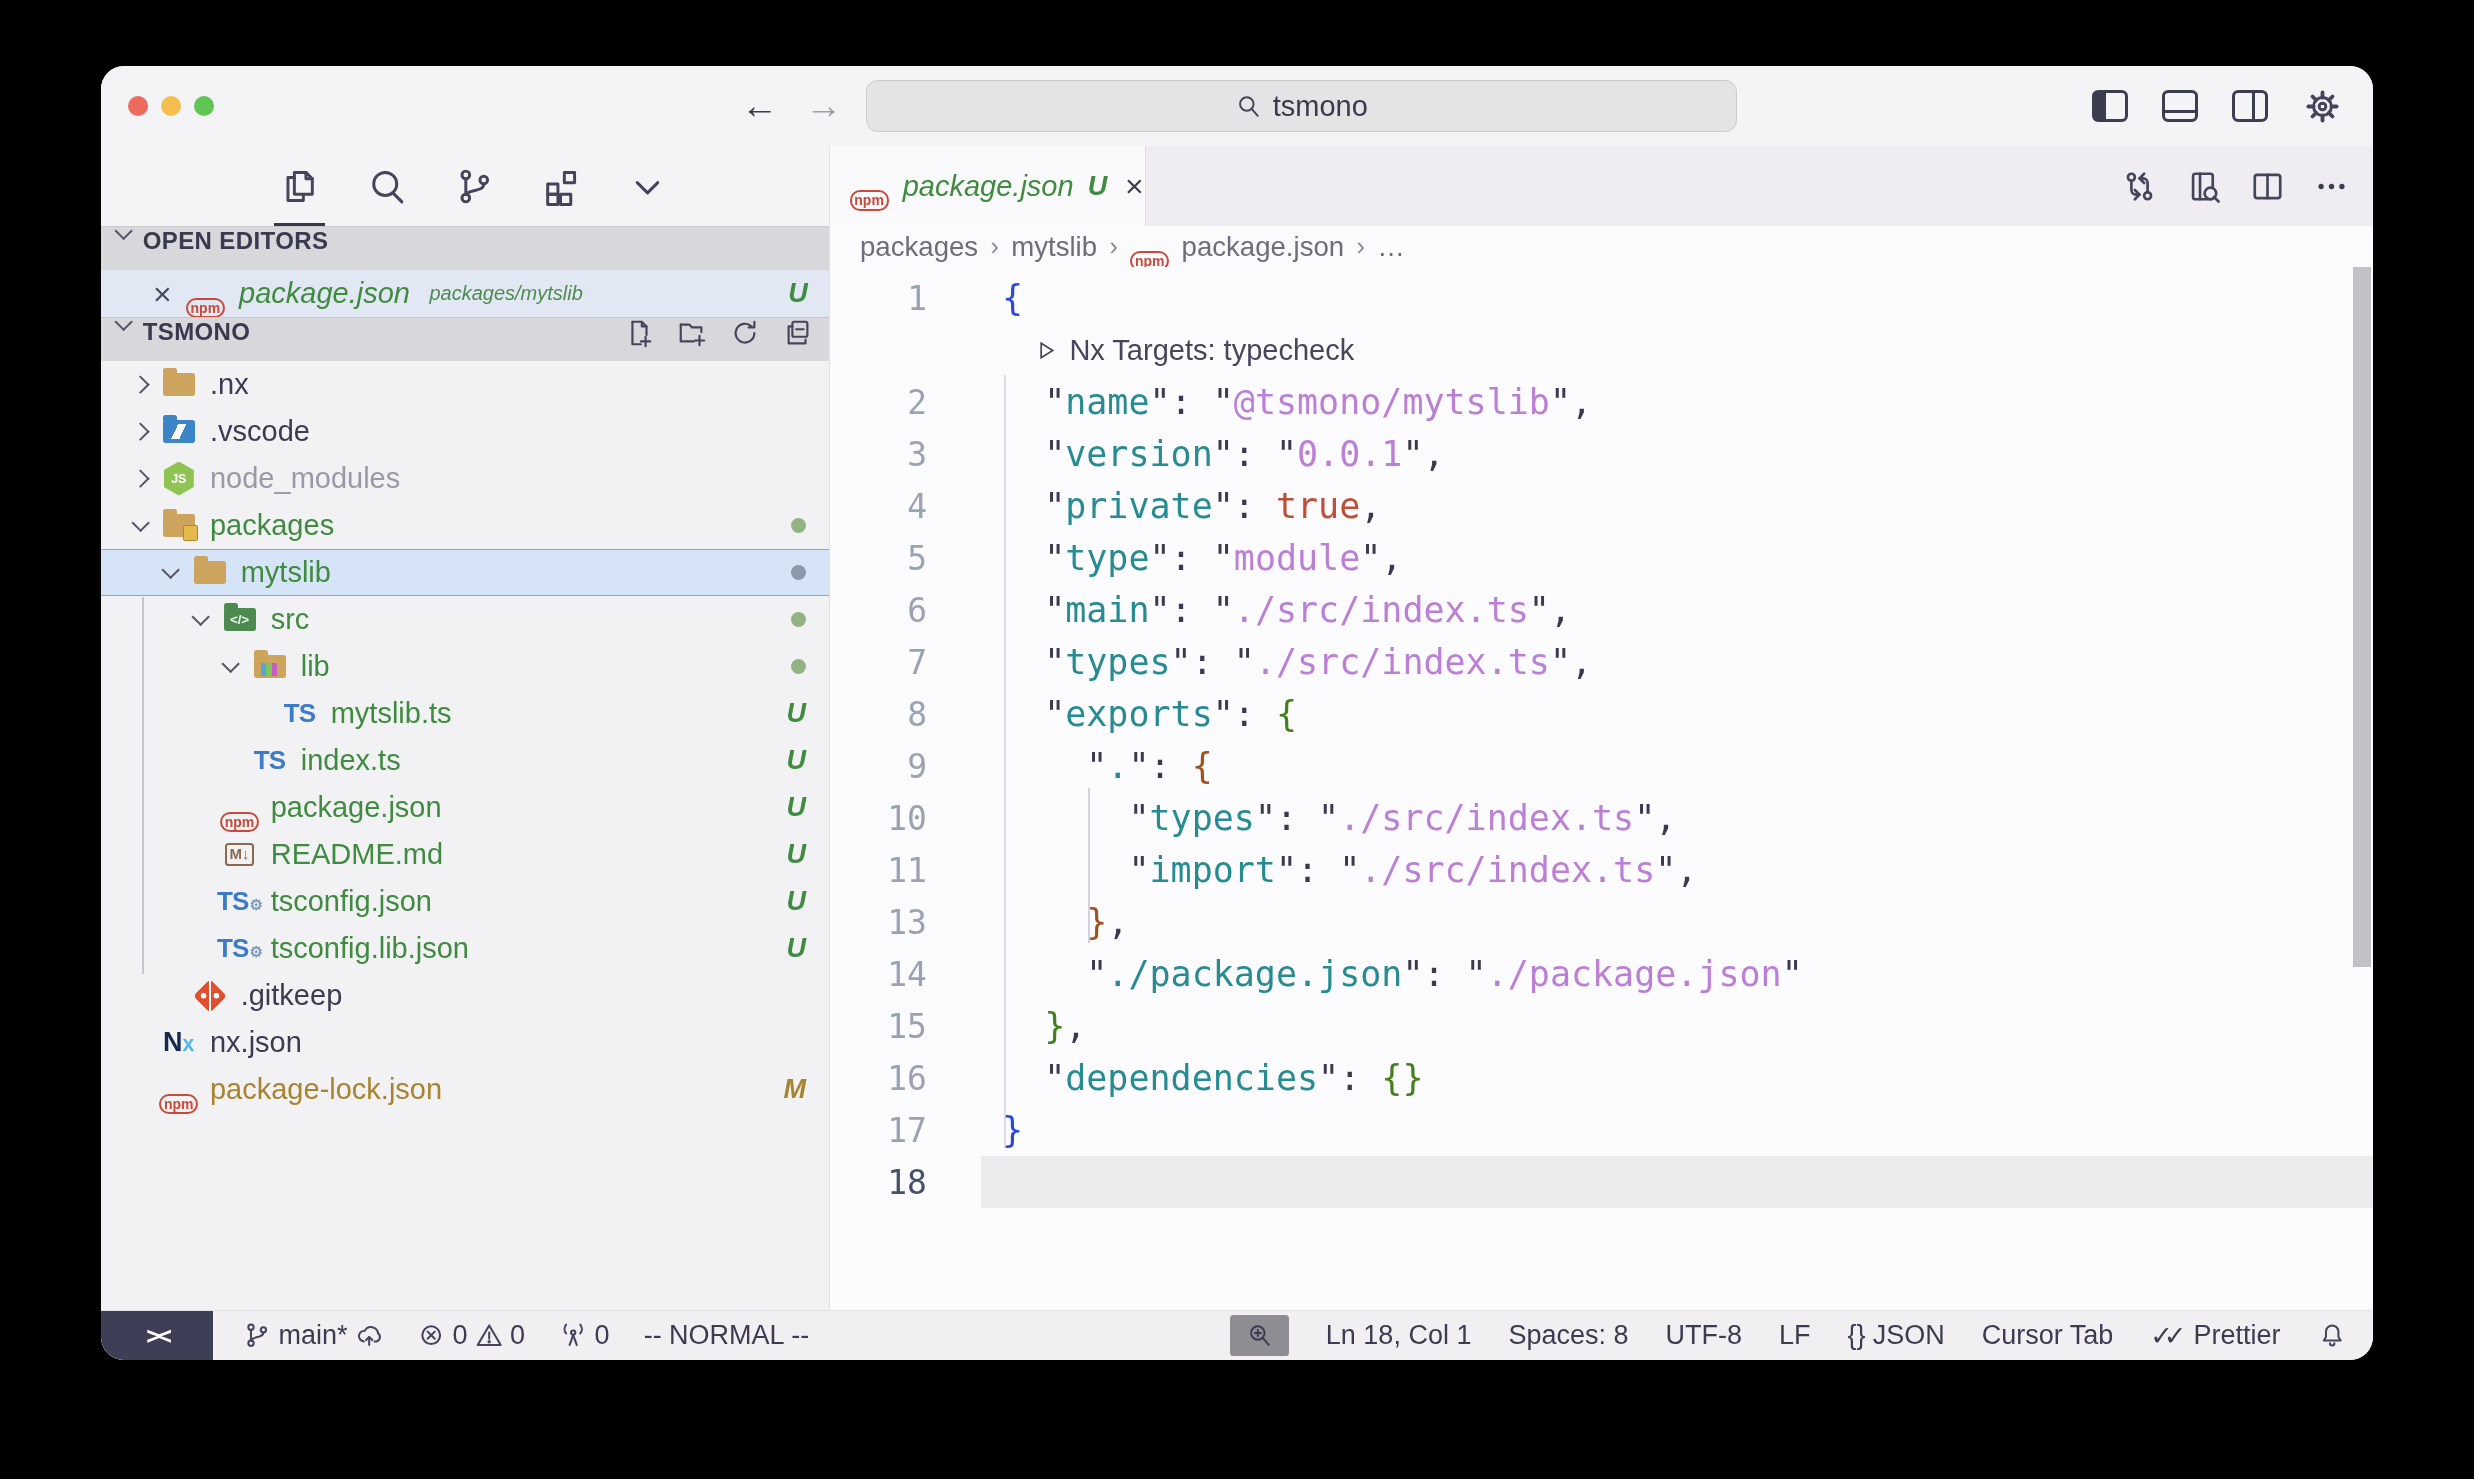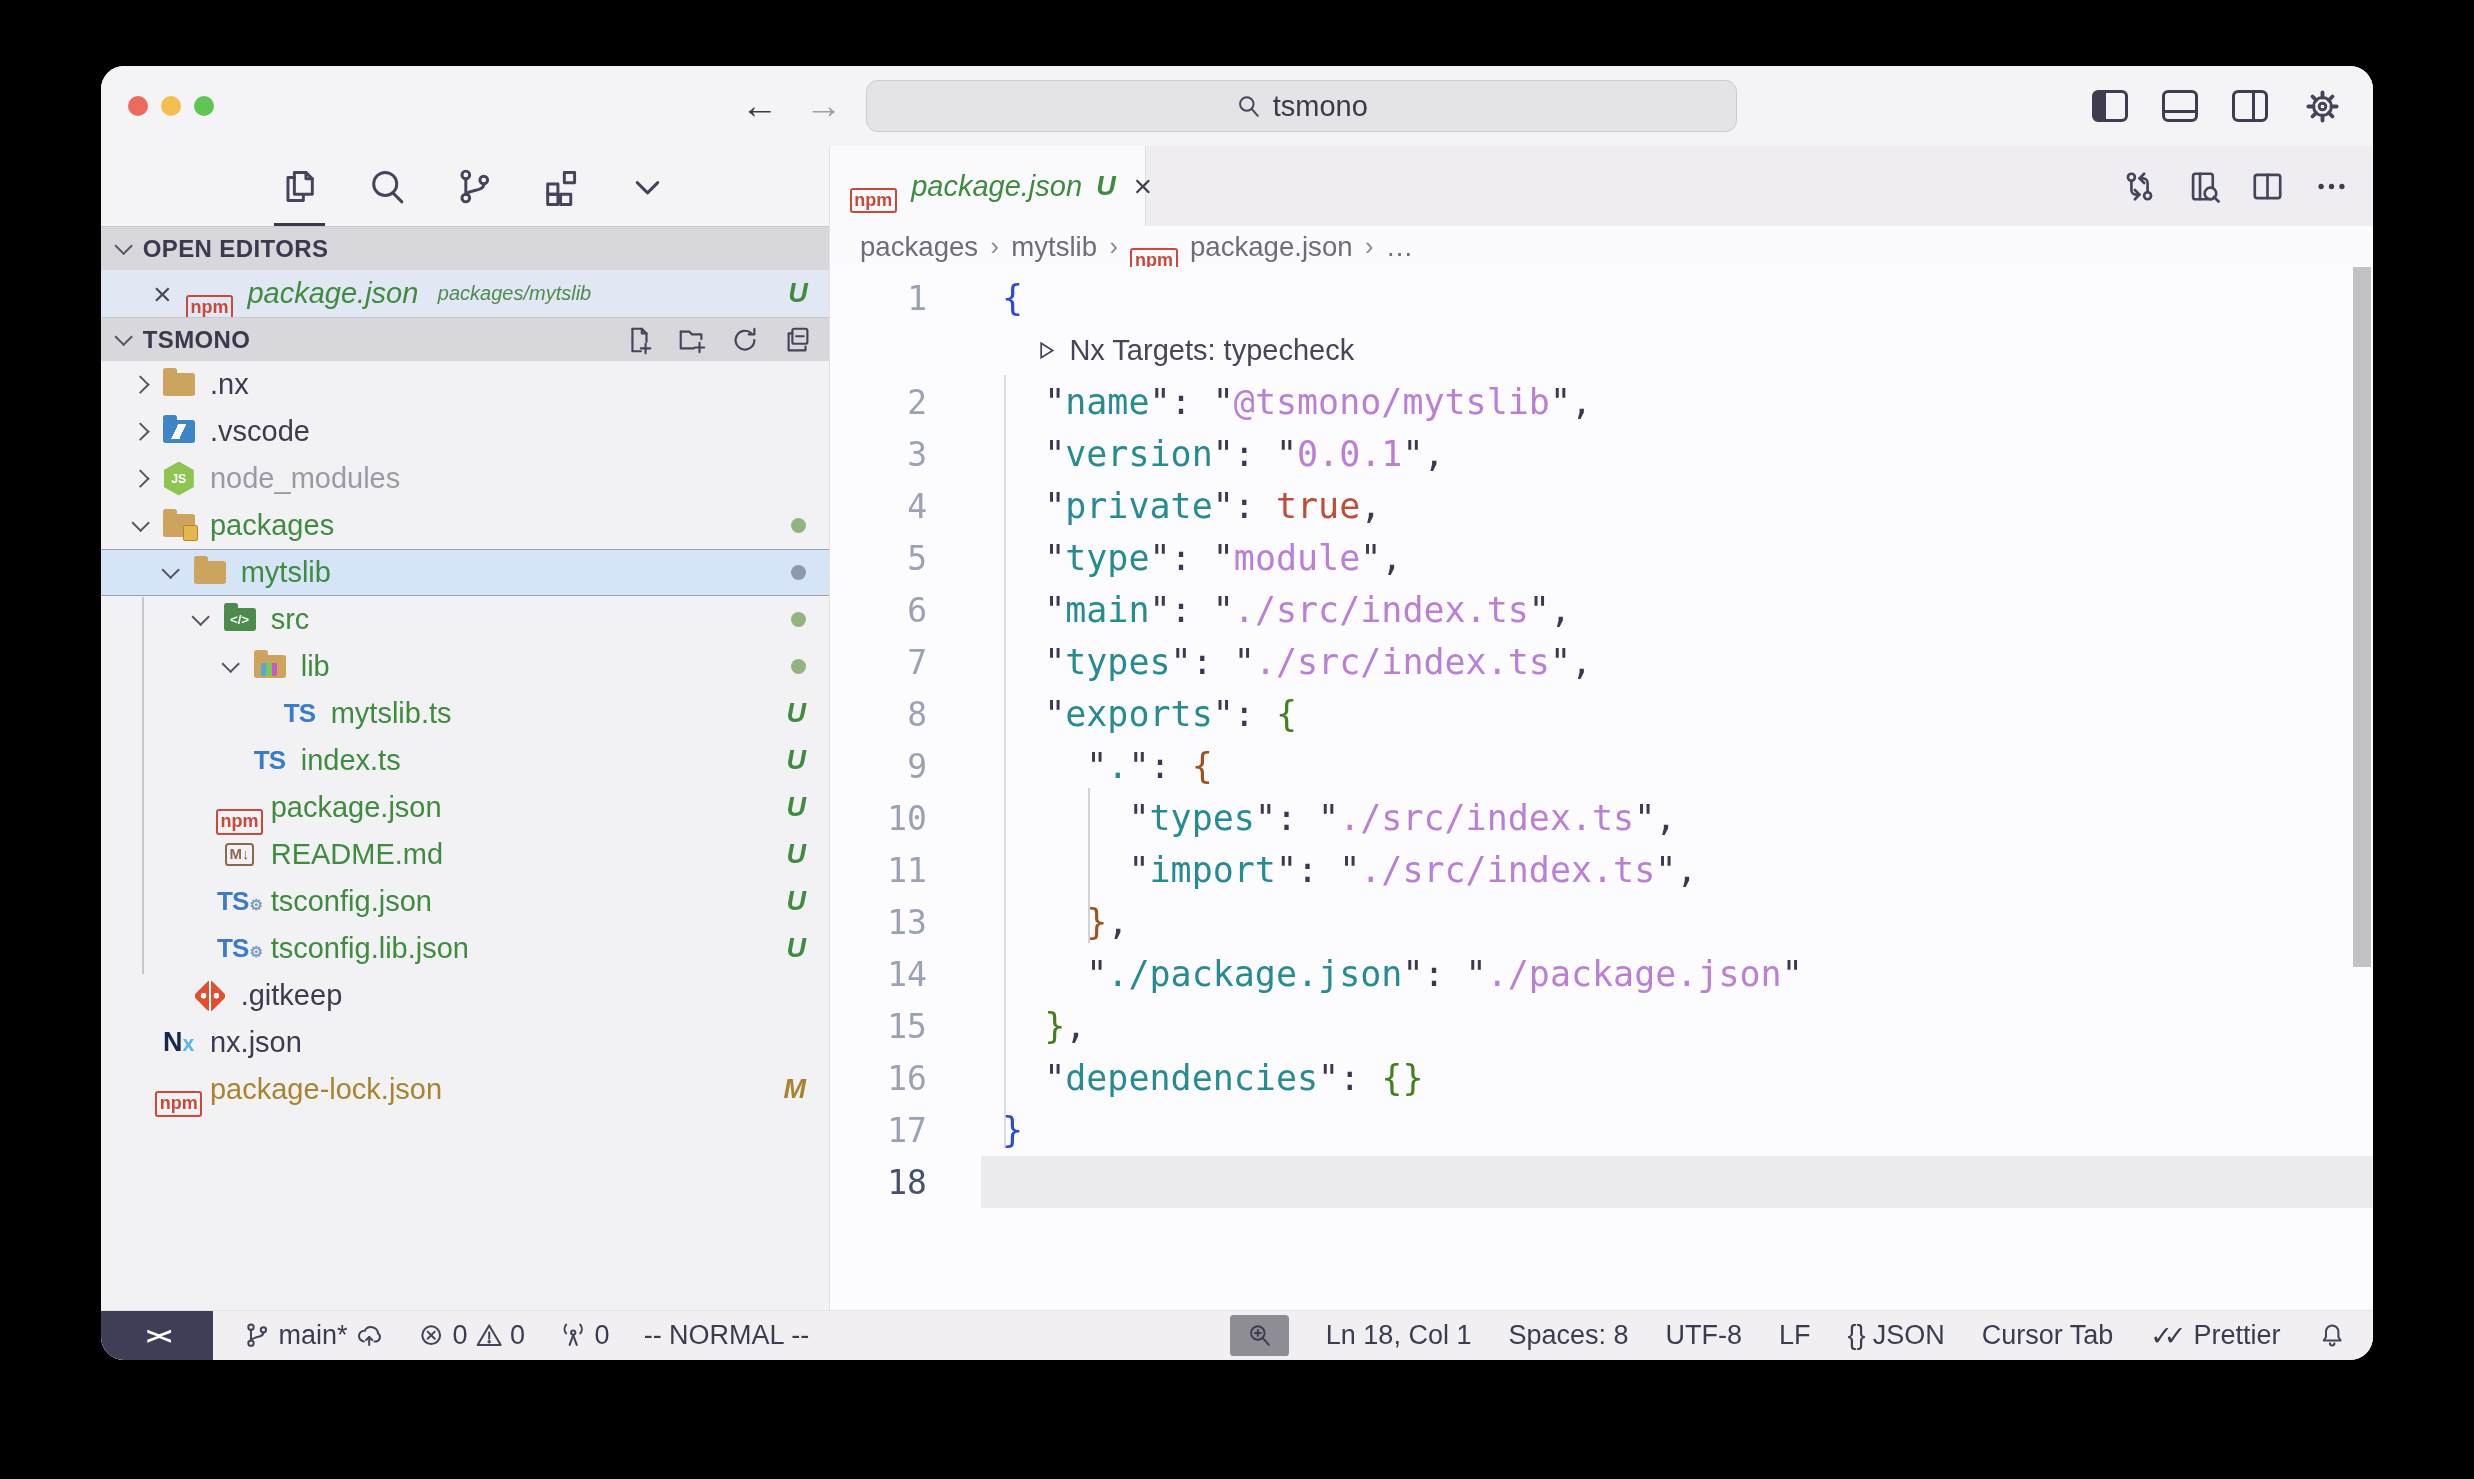"npm" .npmbox { border-radius: 3px -> 10px; font-size: 18px -> 14px }
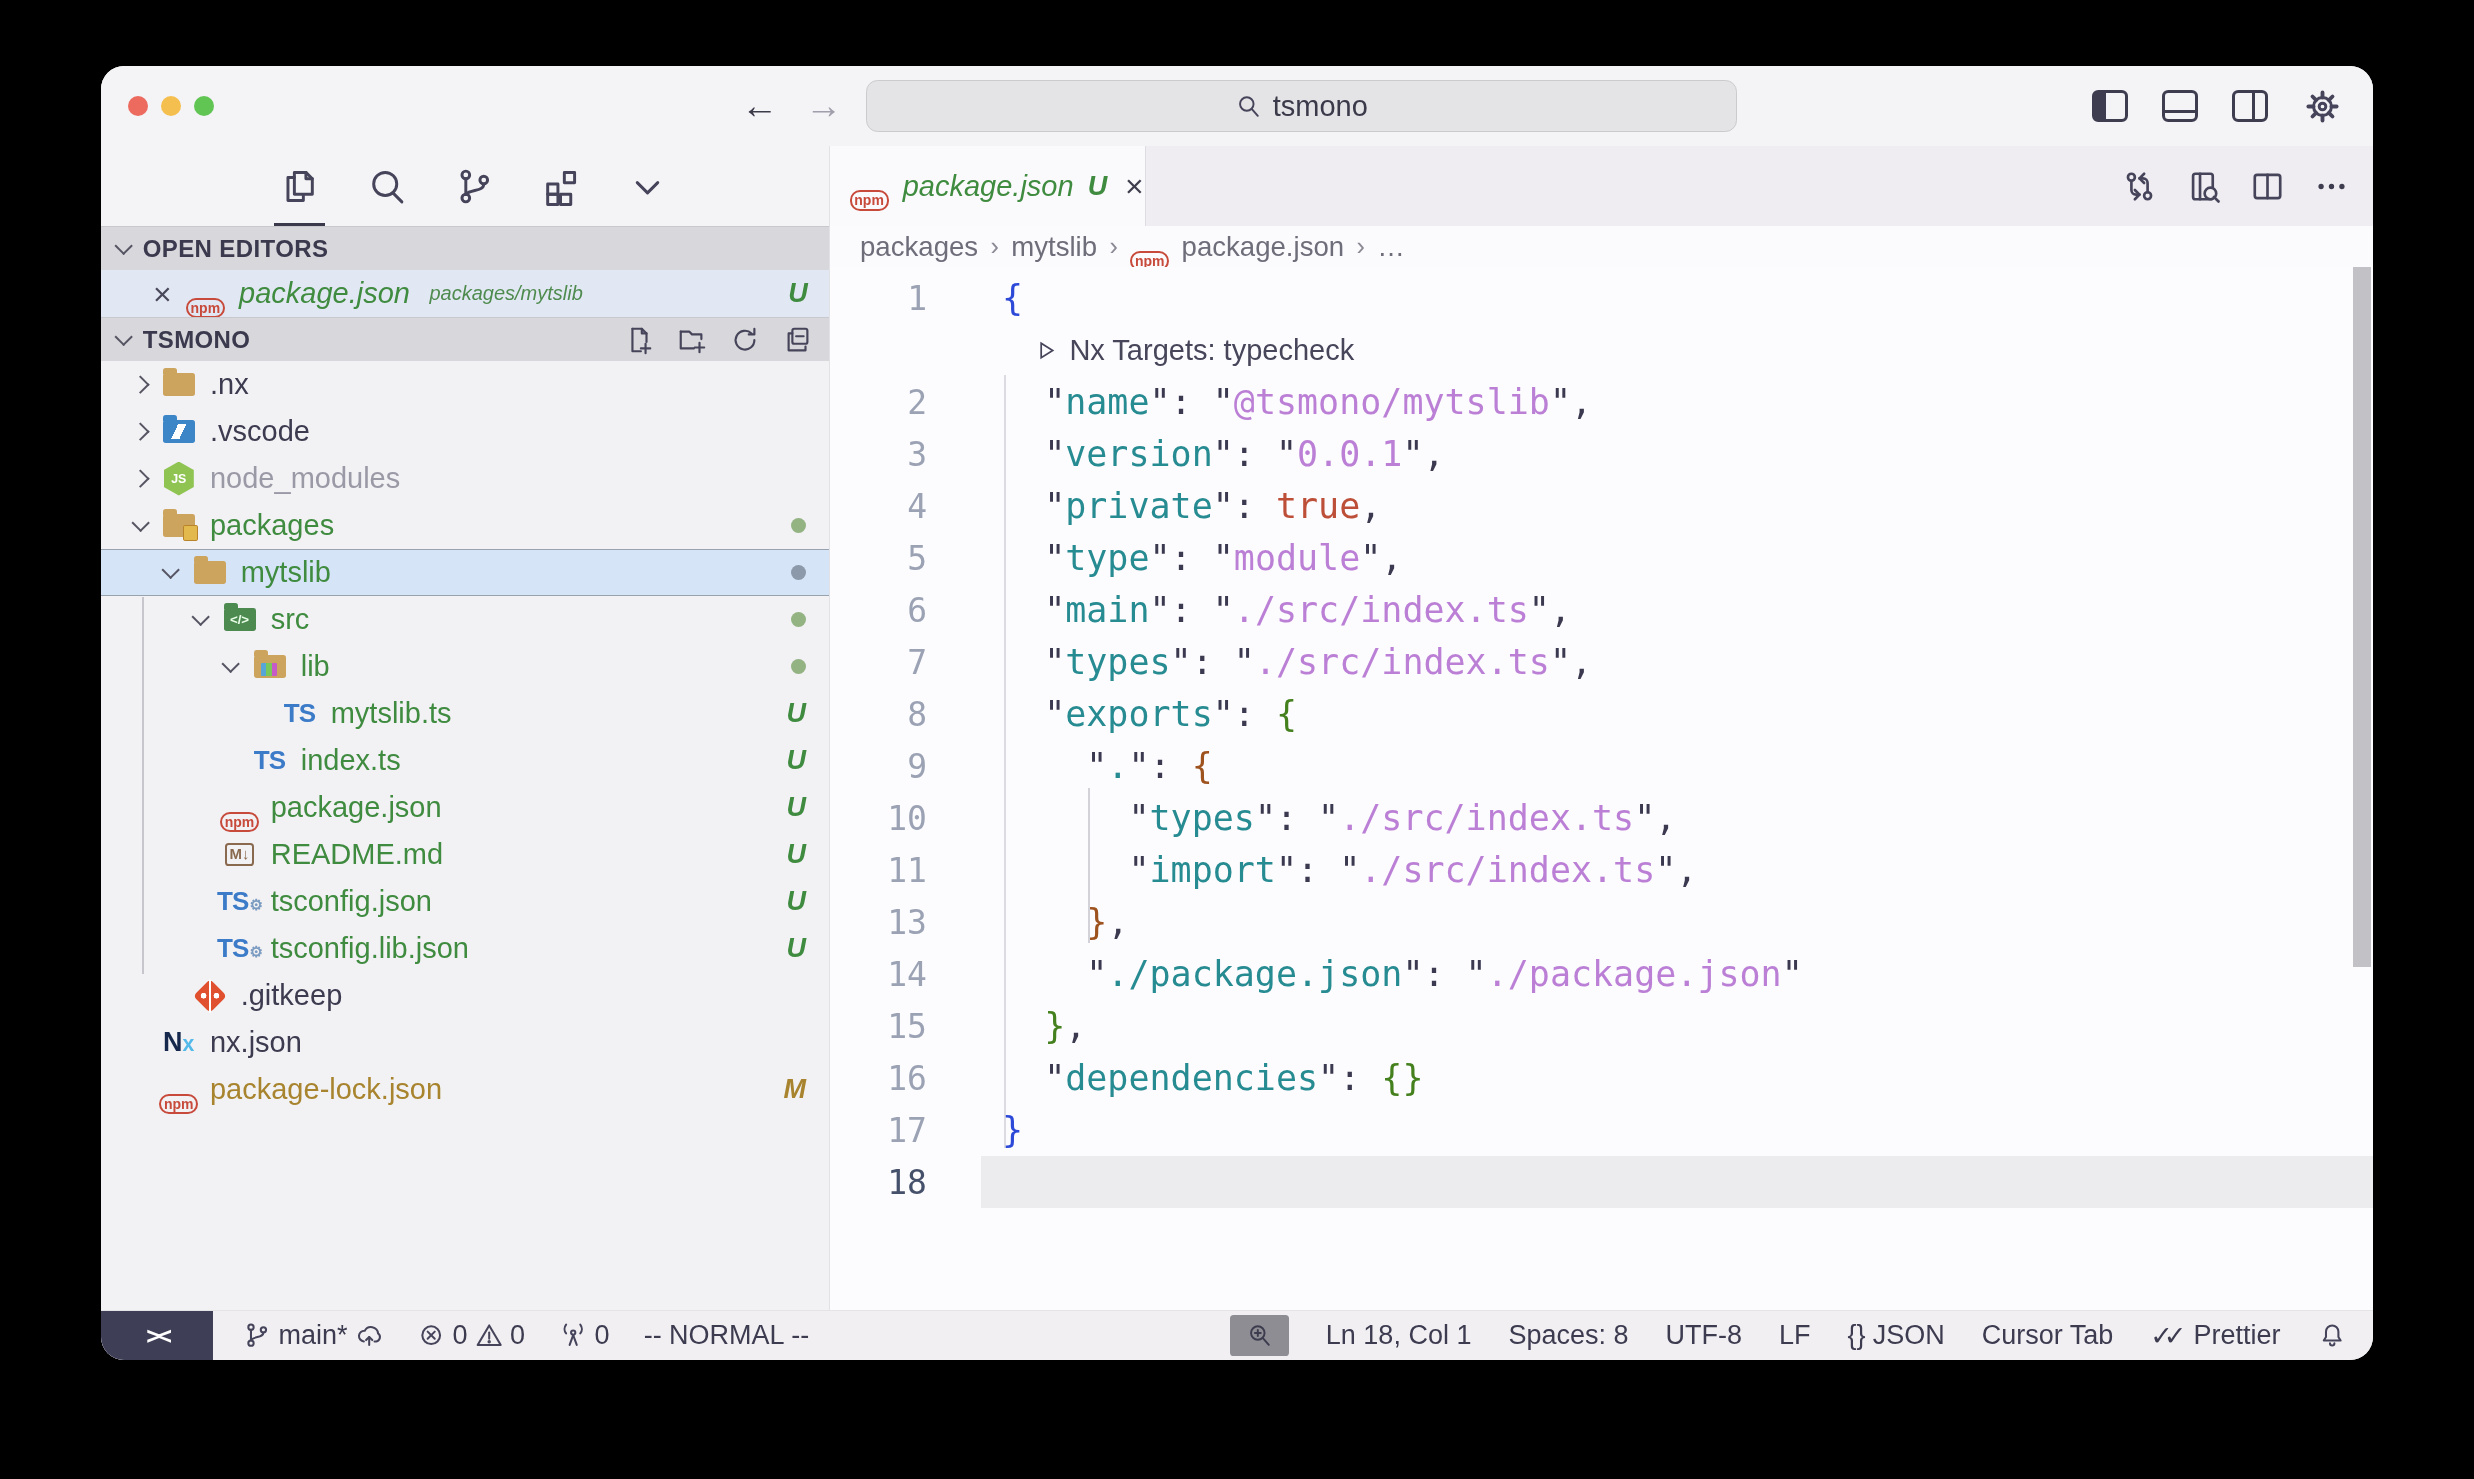"OPEN EDITORS" .sechdr { align-items: center -> flex-start }
